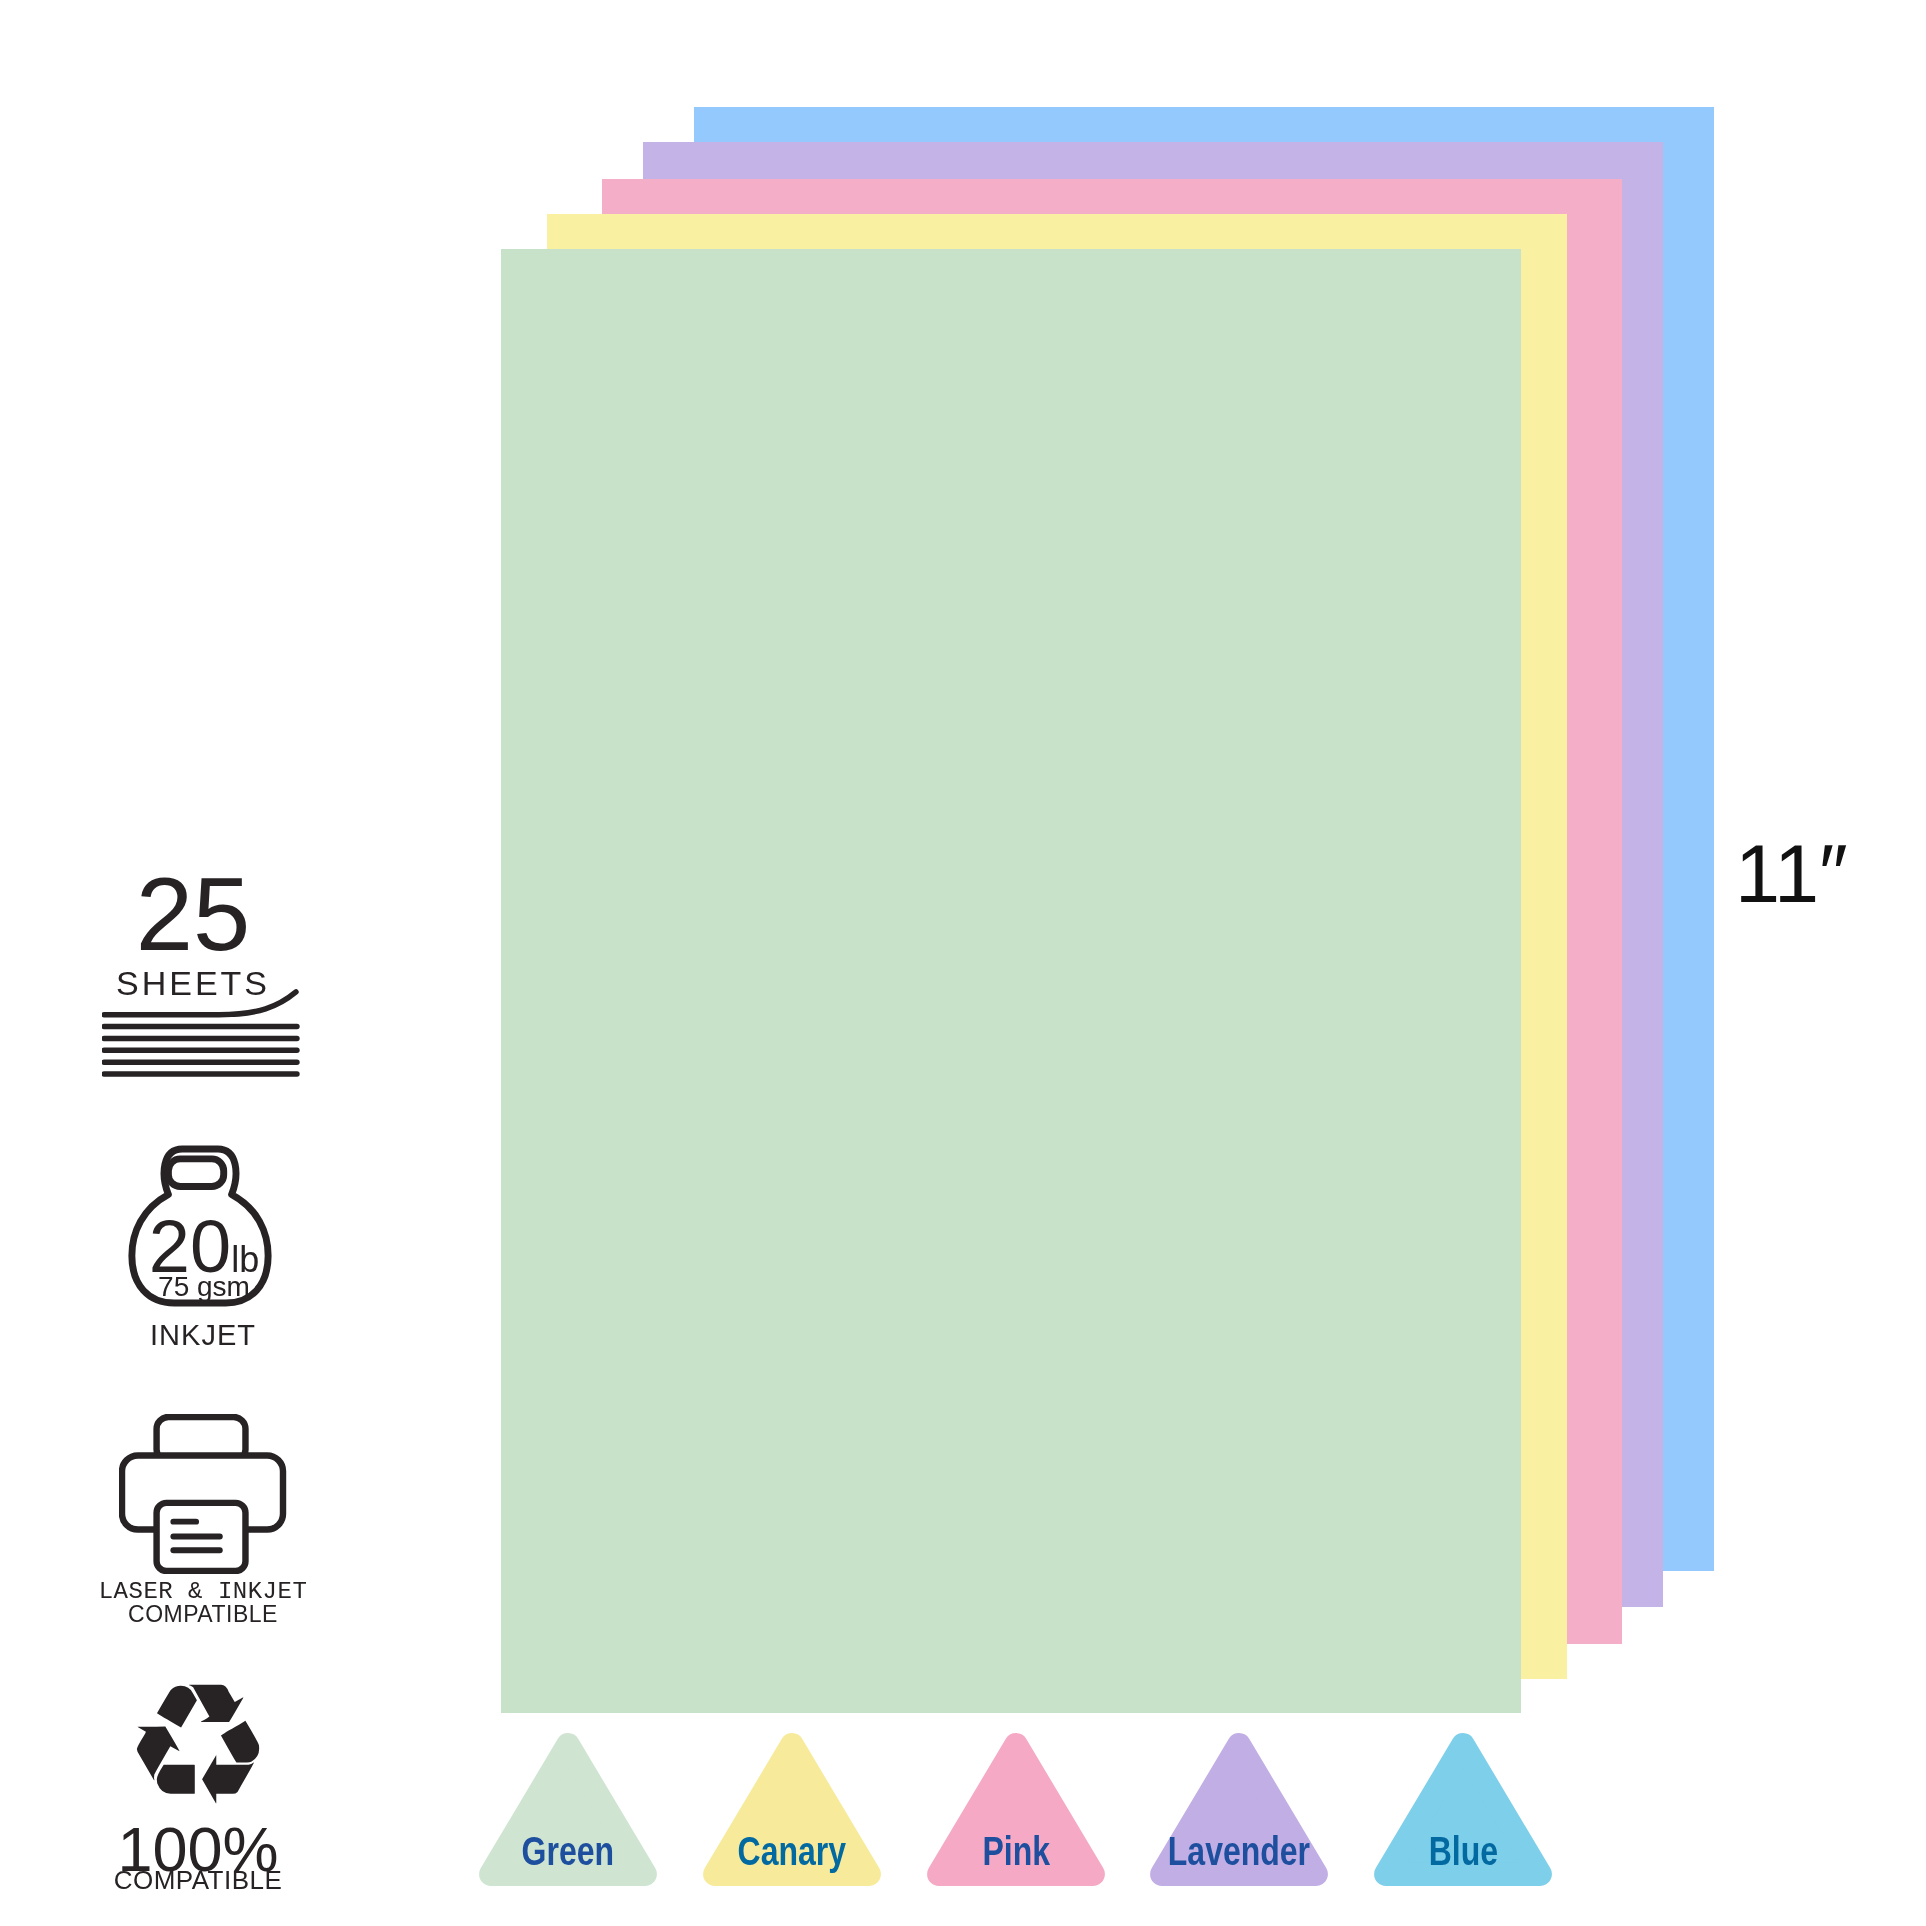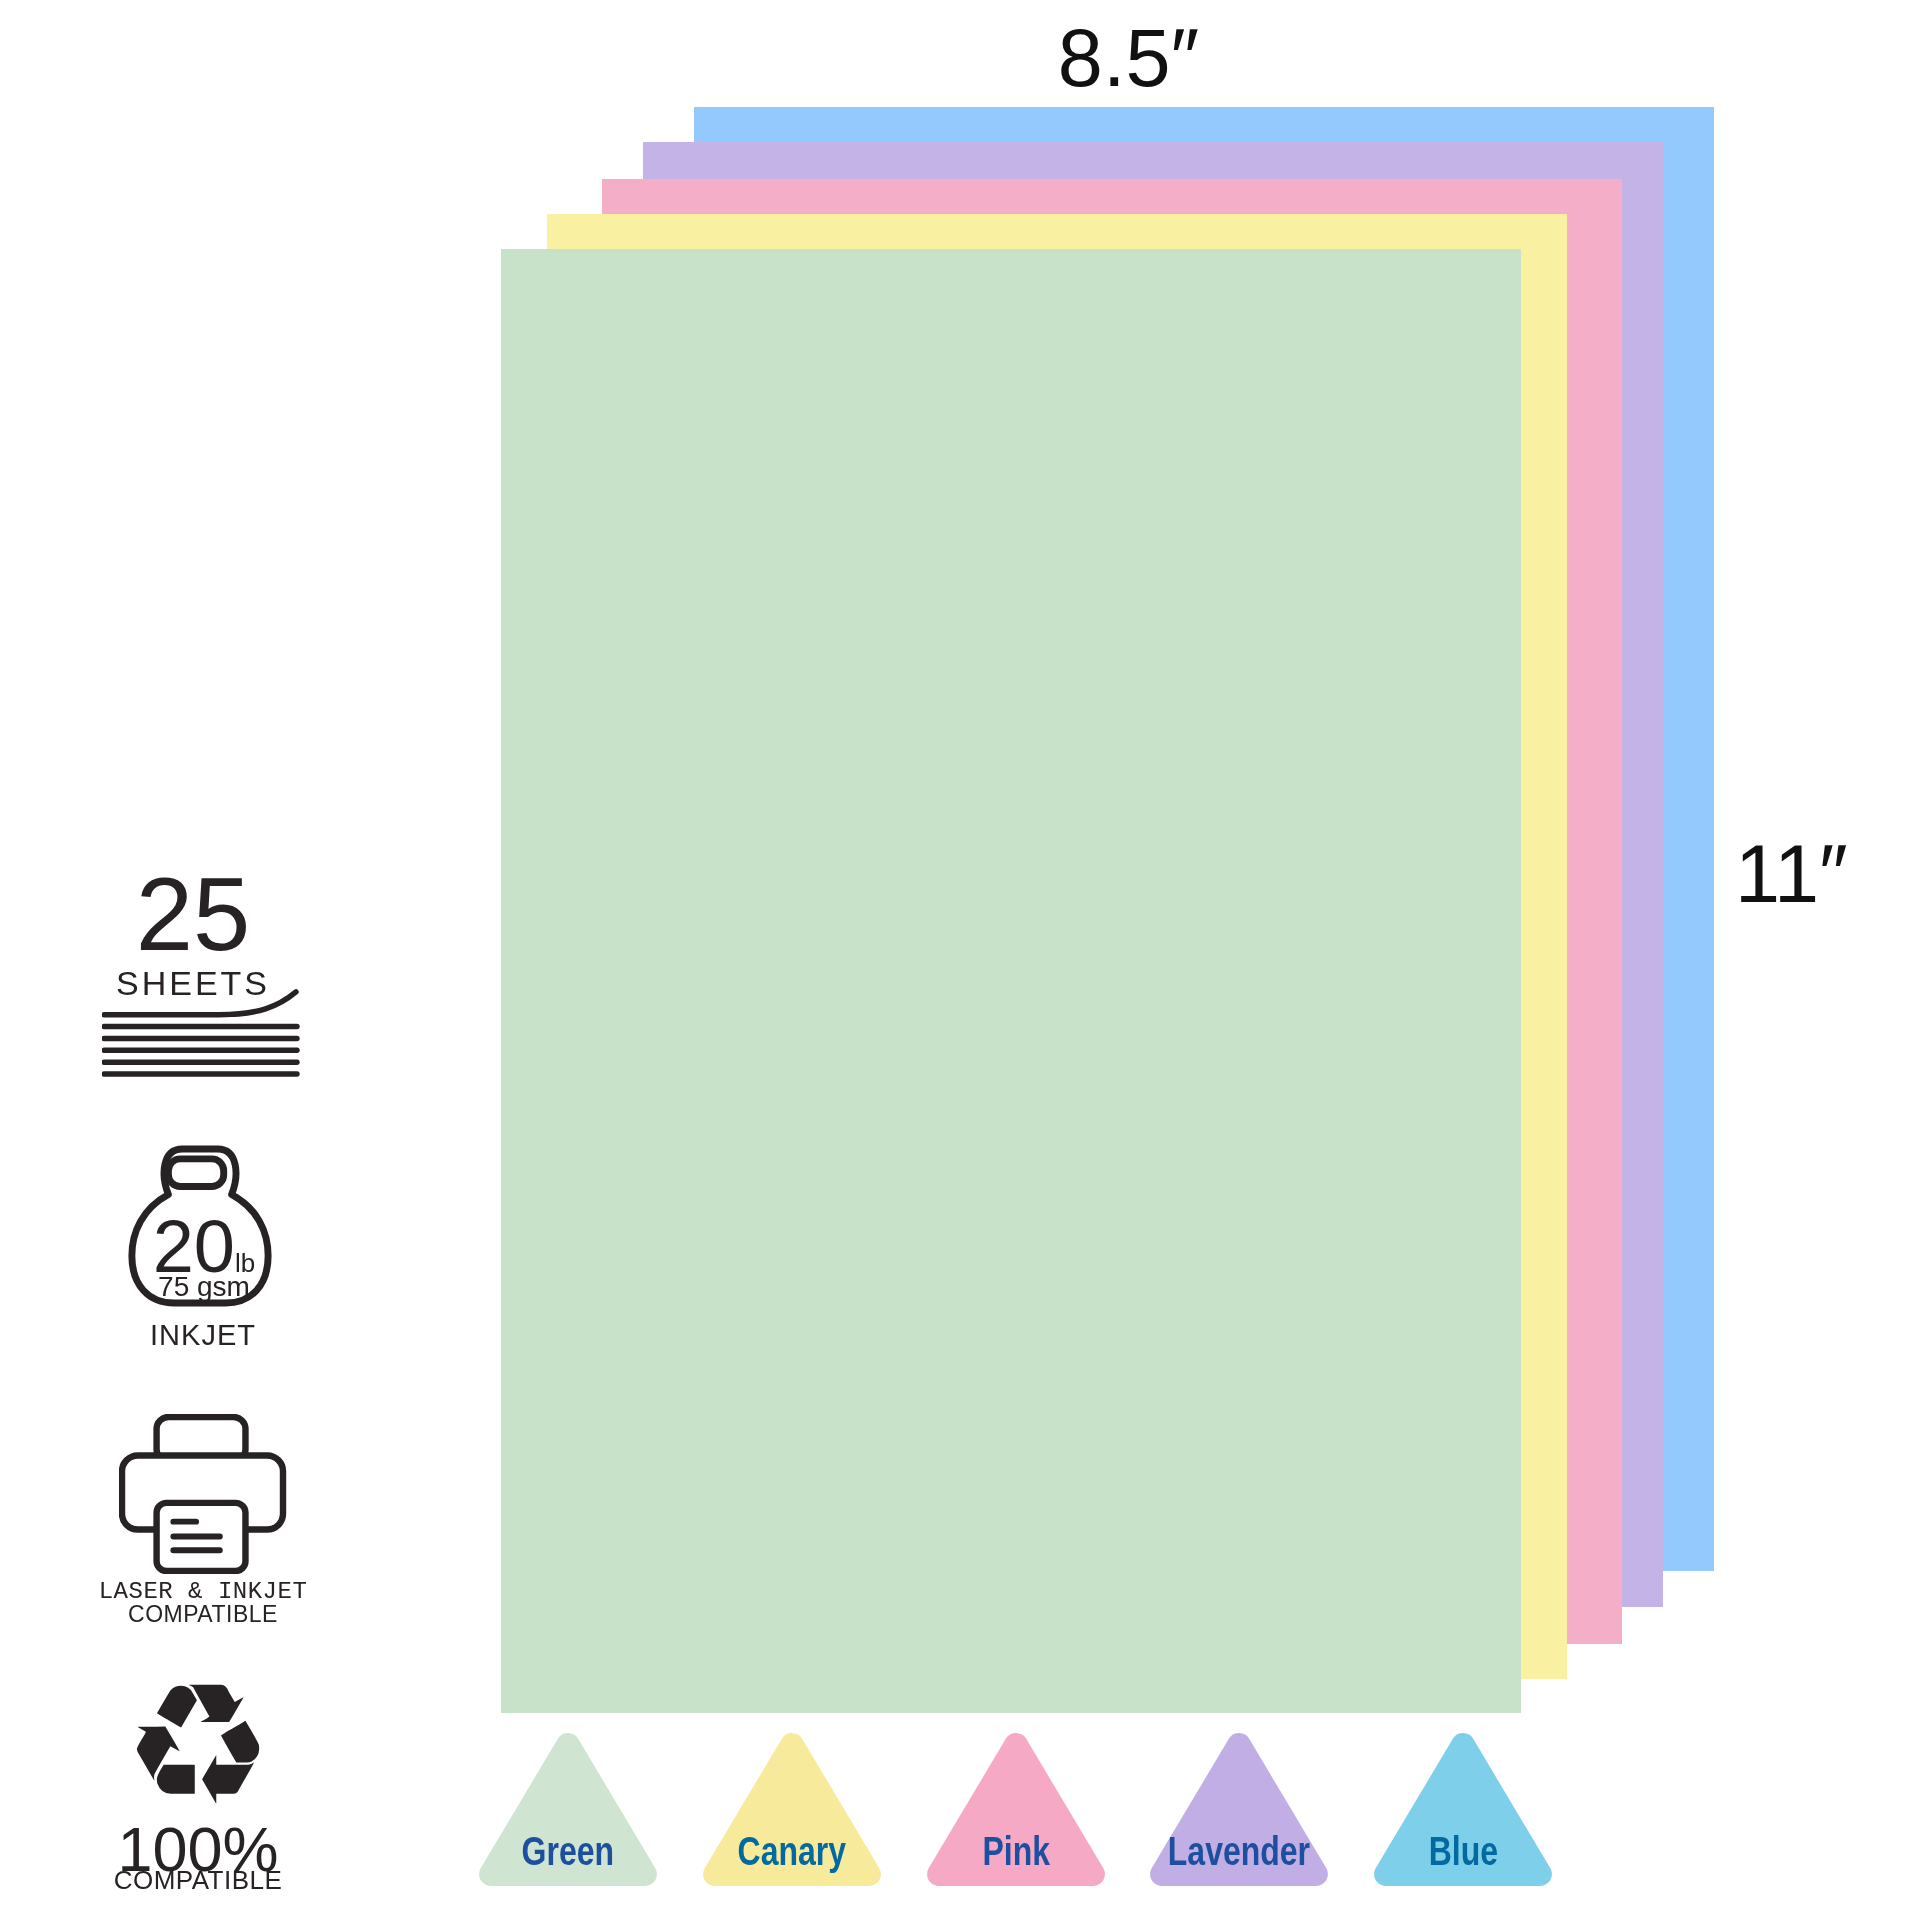"8.5″" div.dim { html: <div>8.5″</div> -> none }
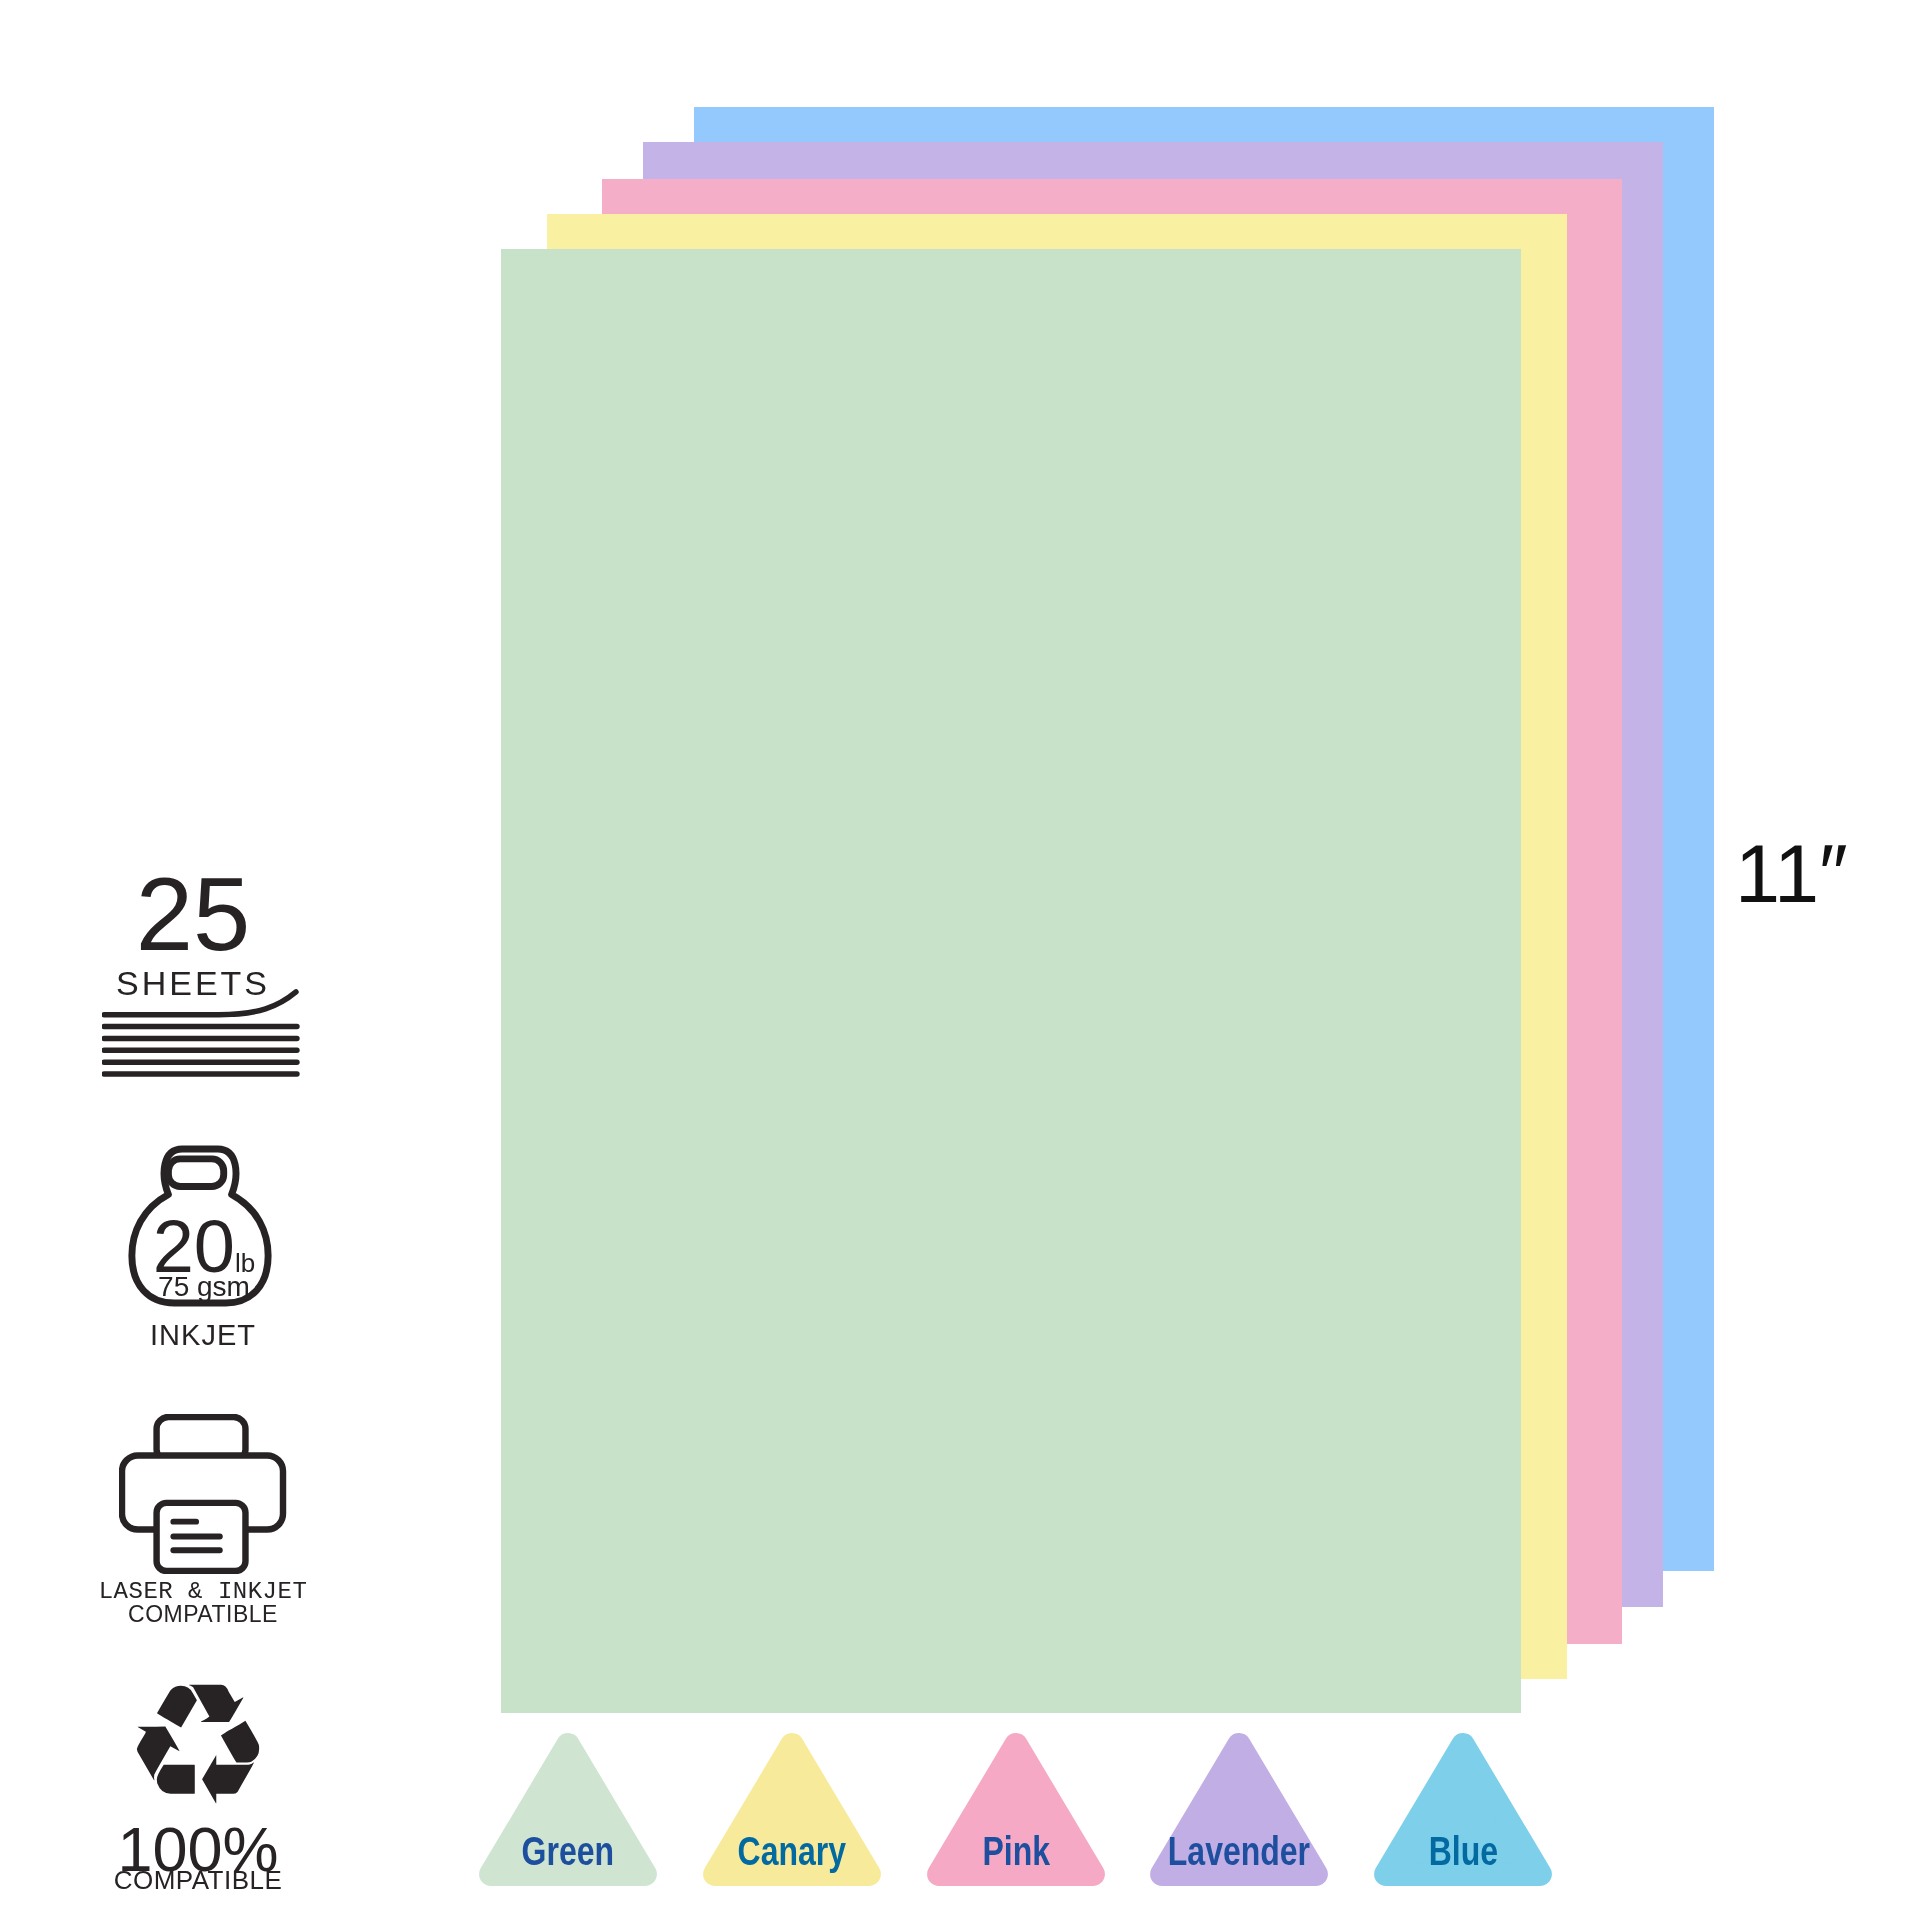"lb" #weight-value-row .small { font-size: 26px -> 36px }
